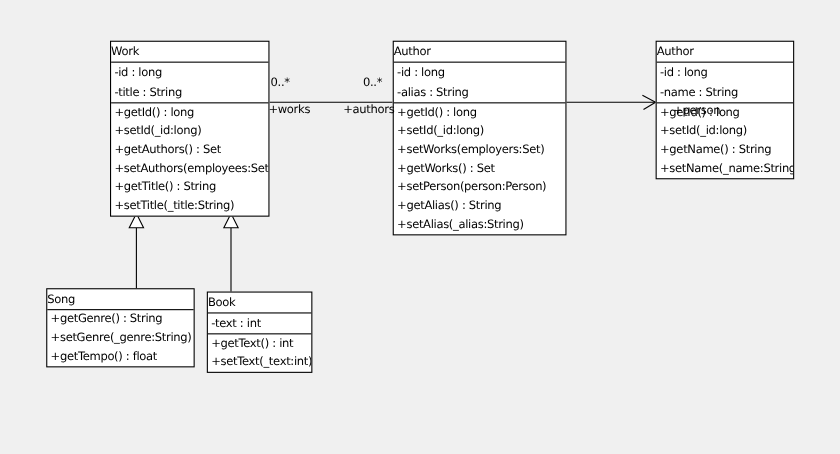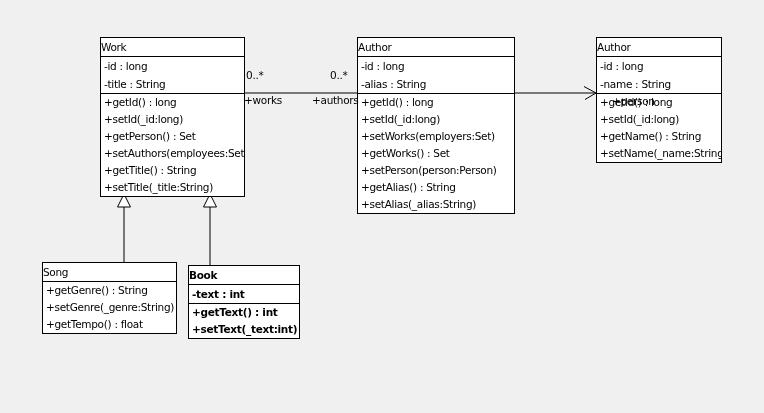"+getPerson() : Set" div.member { text: +getPerson -> +getAuthors }
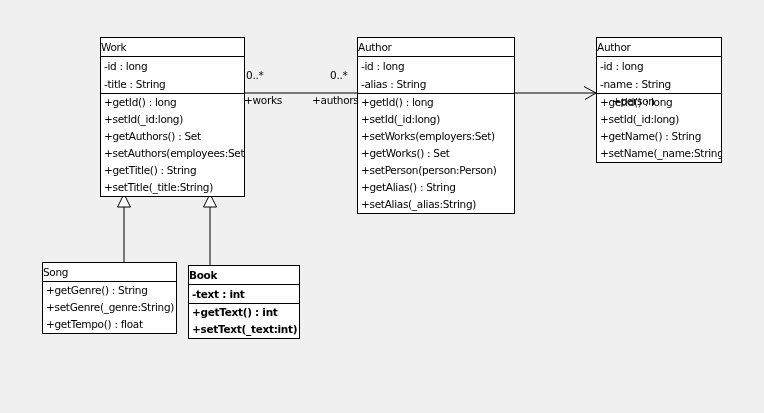"Book" div.uml-class { font-weight: bold -> none; width: 112px -> 96px }
